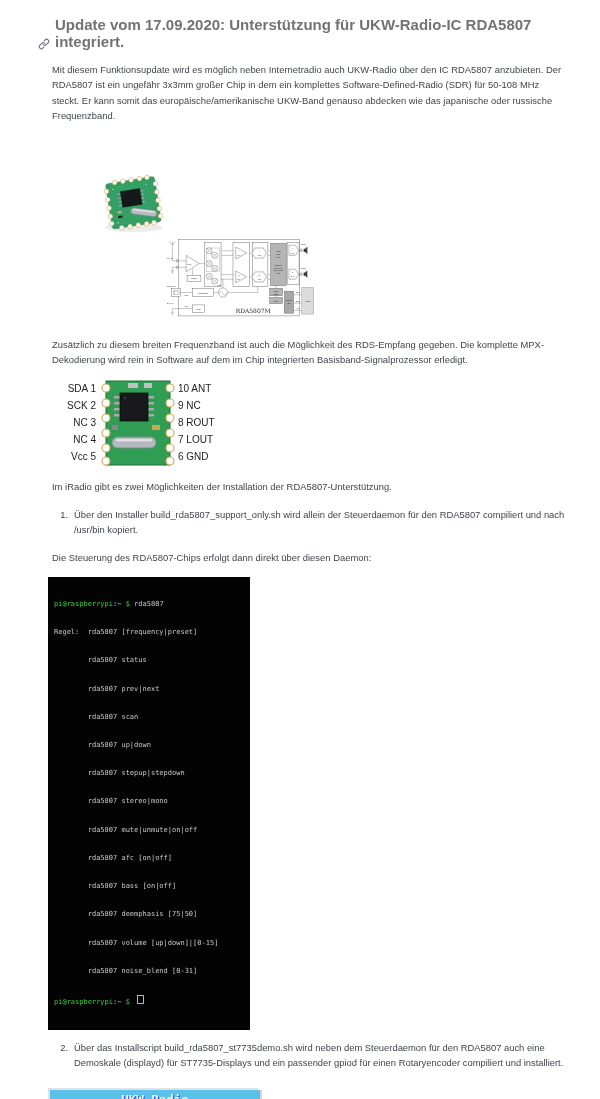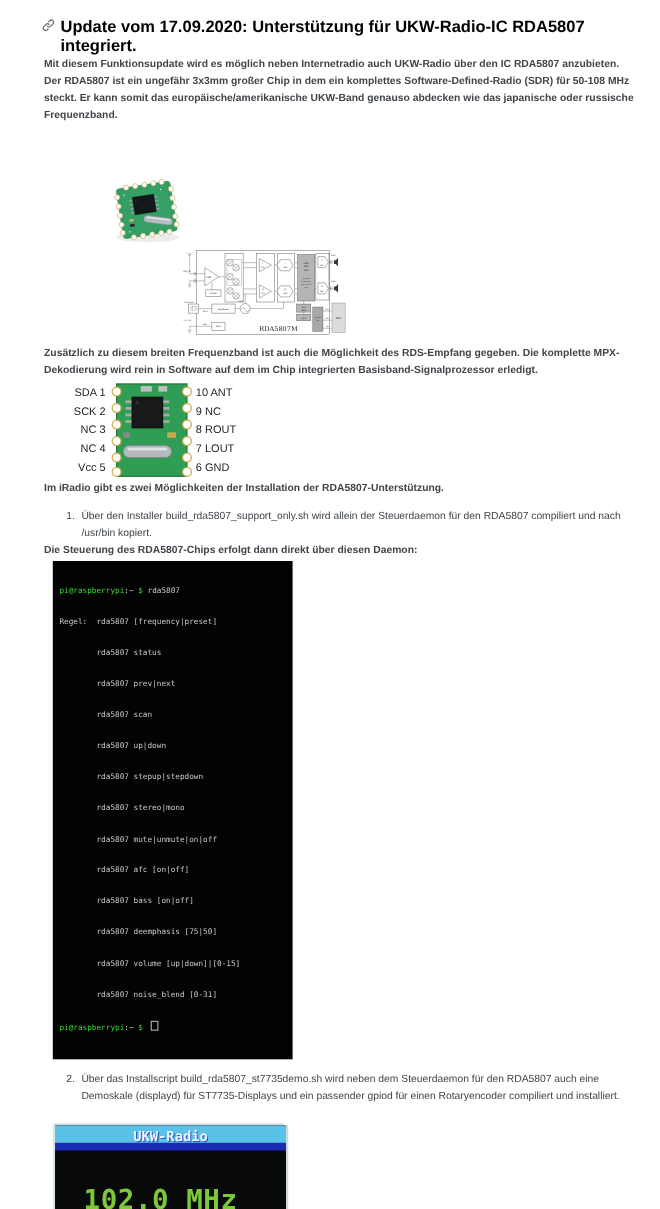"Update vom 17.09.2020: Unterstützung für" h2 { align-items: flex-start -> flex-end; color: #000000 -> #737373 }
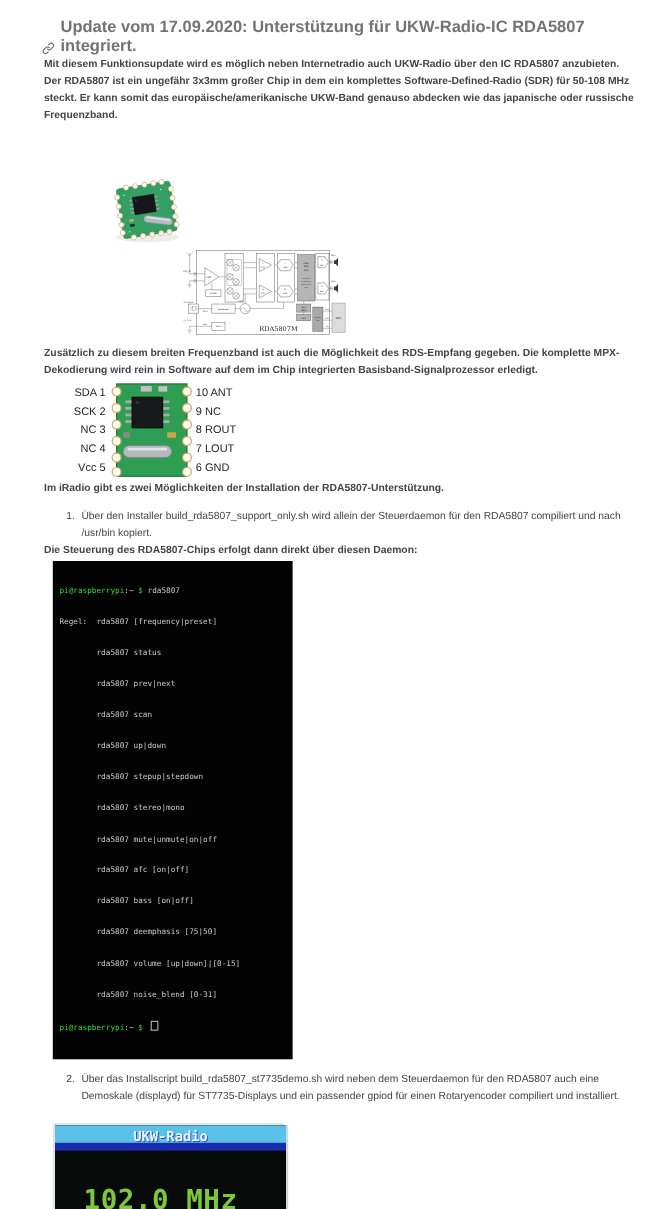"Mit diesem Funktionsupdate wird es" p.body { font-weight: bold -> none; margin: 0 -> 12px }
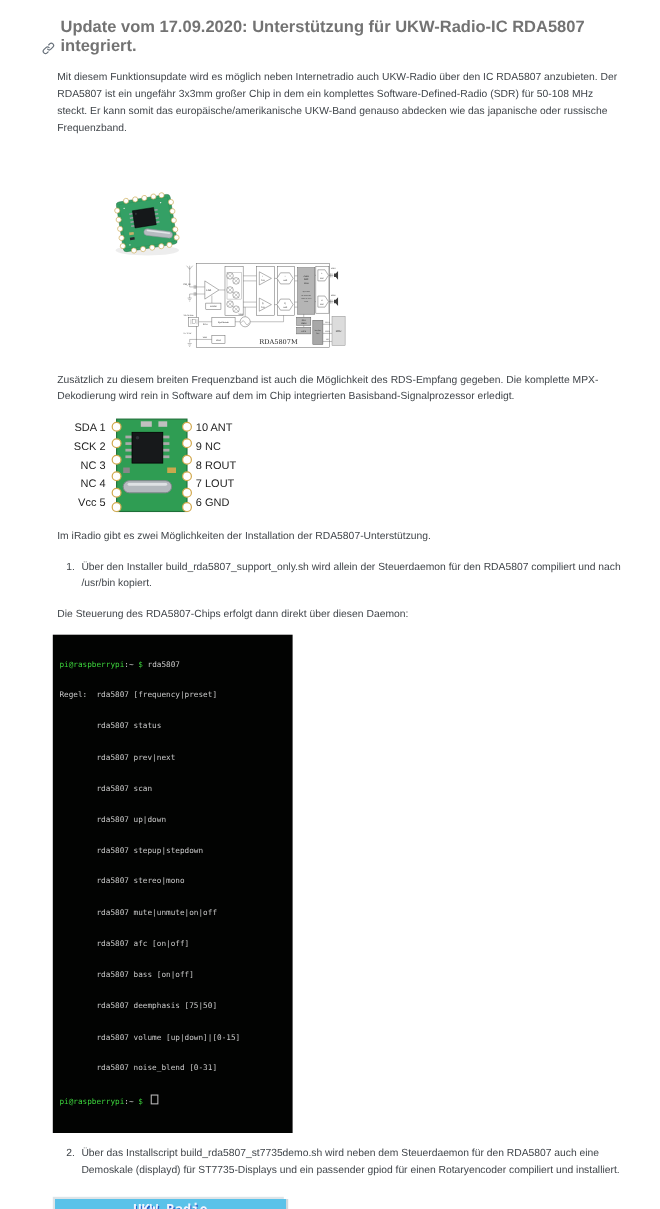"pi@raspberrypi:~ $ rda5807" .terminal { padding: 4px 22px 4px 6px -> 4px 6px 4px 6px }
